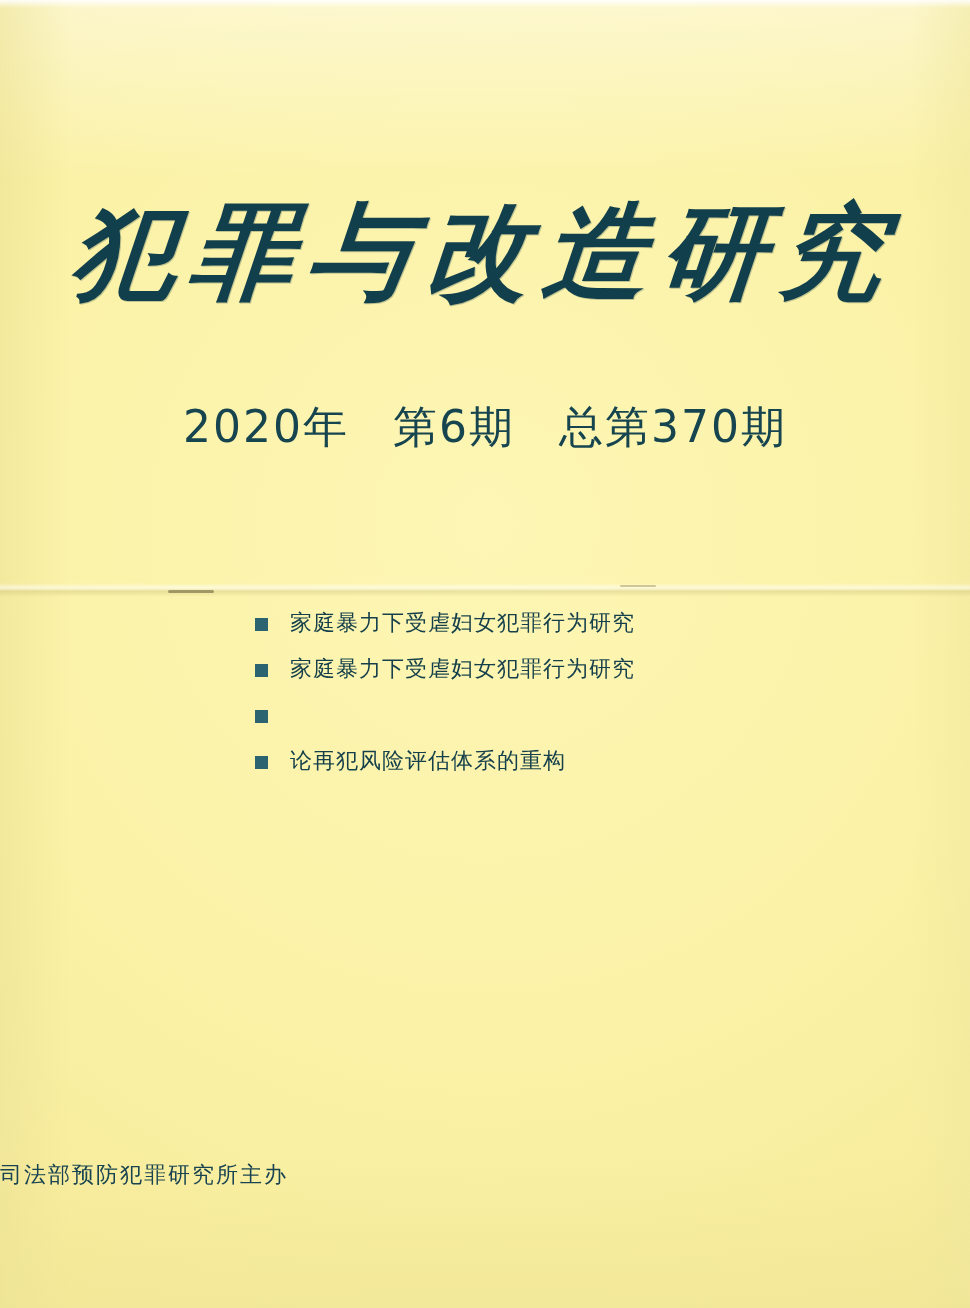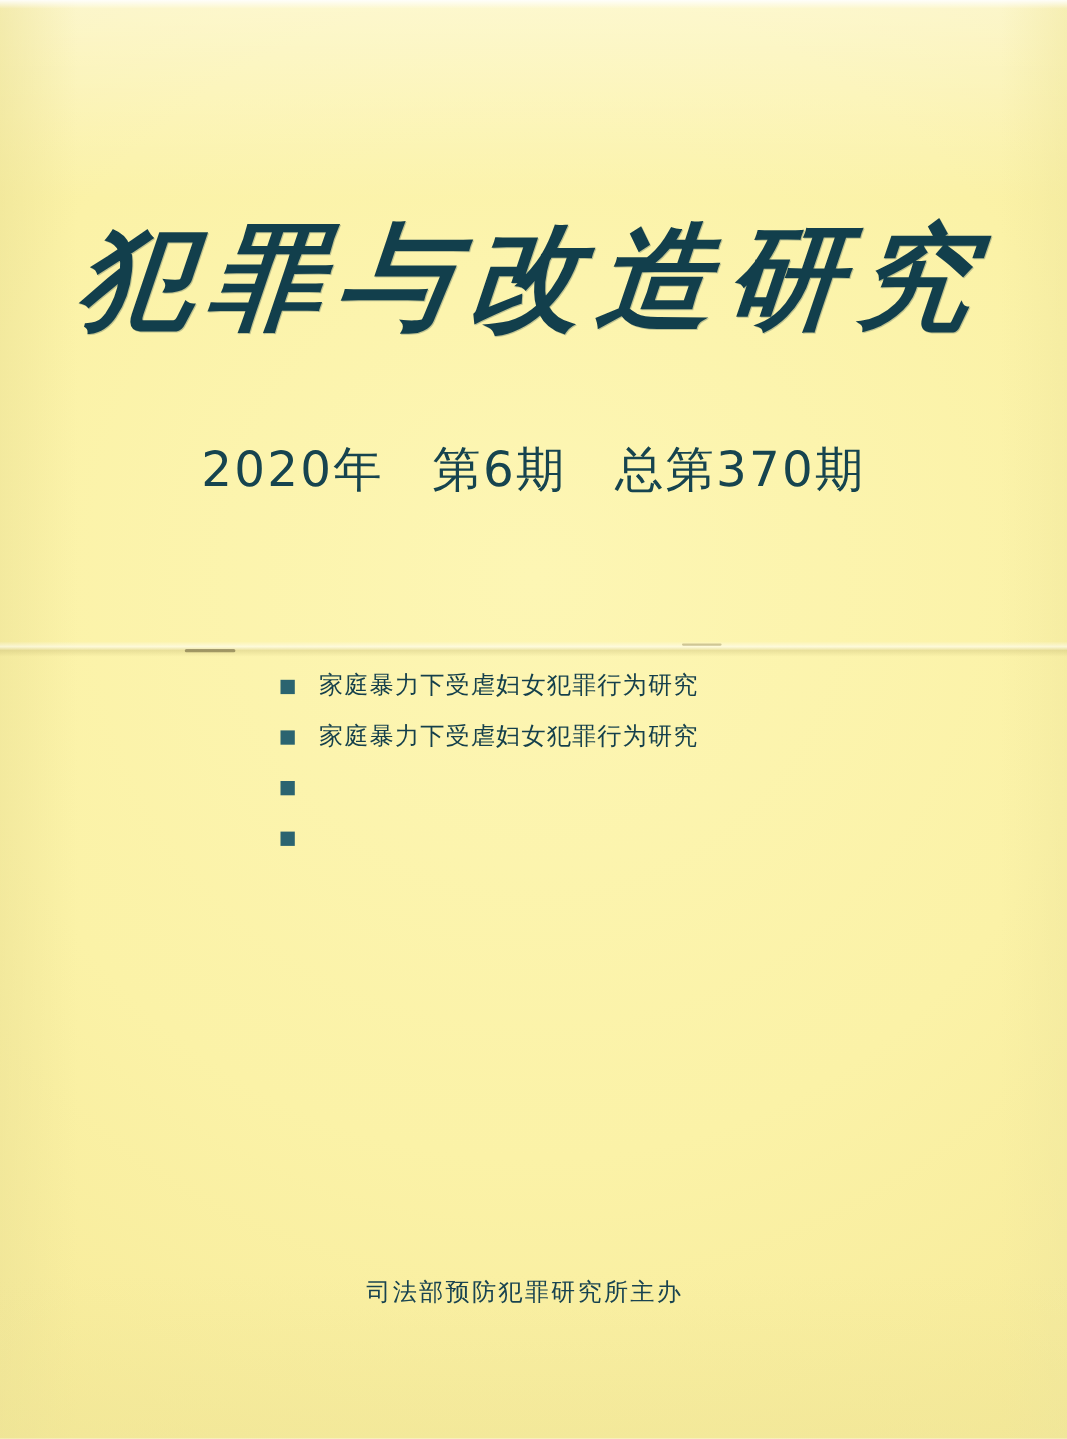"论再犯风险评估体系的重构" span.item-label { html: none -> <span>论再犯风险评估体系的重构</span> }
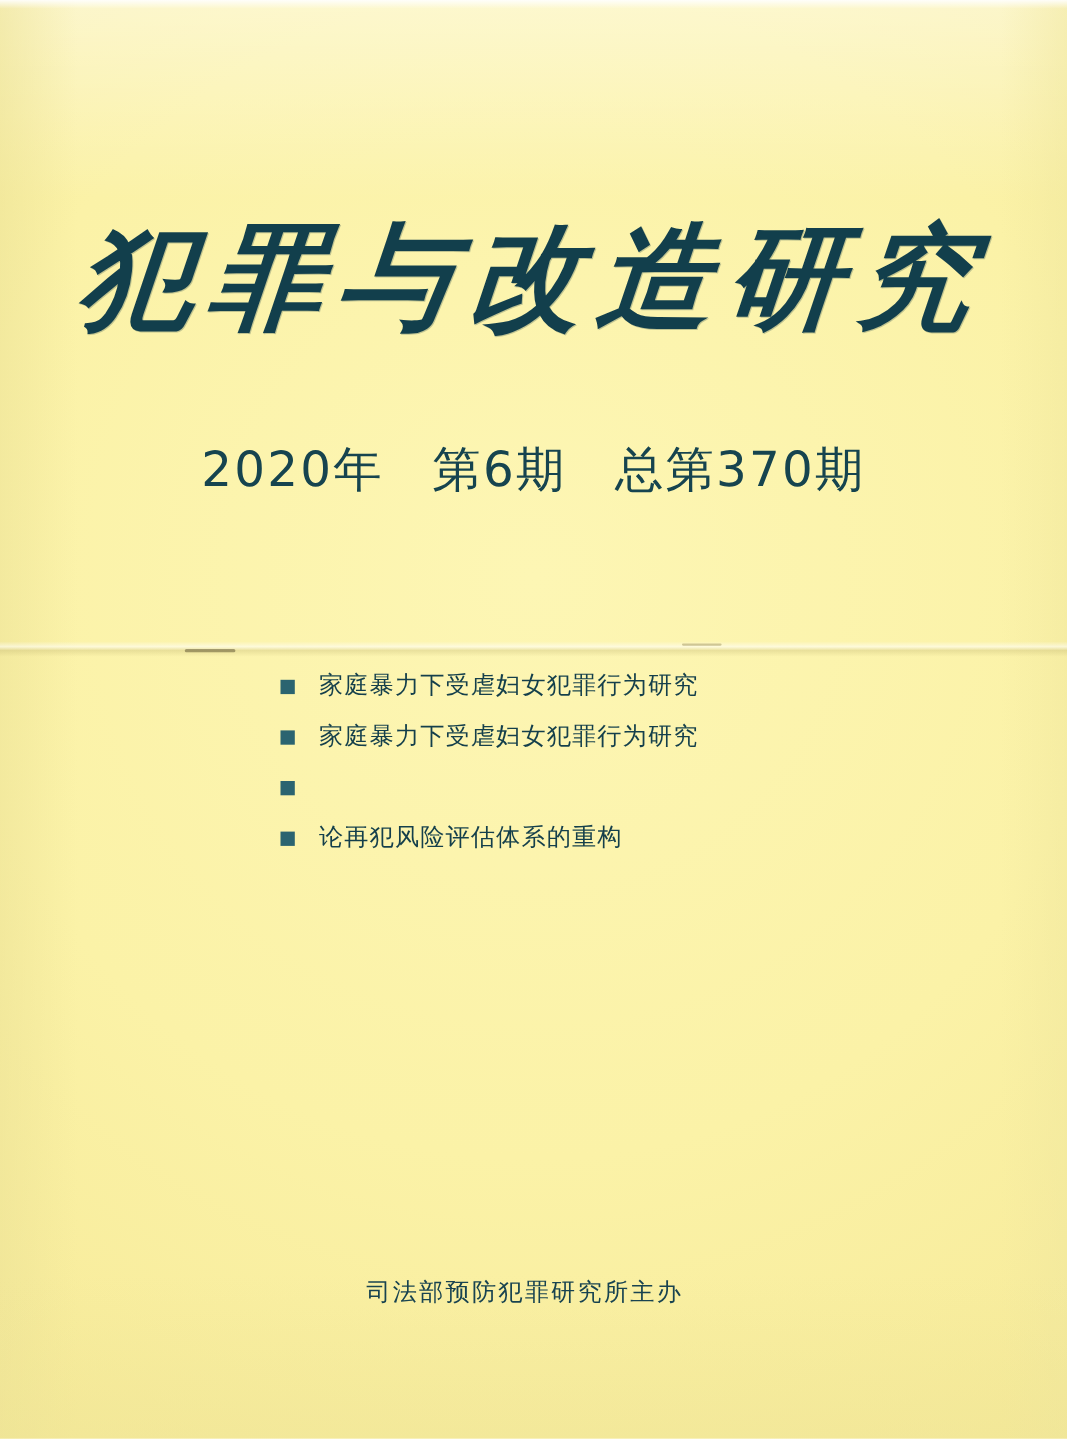"司法部预防犯罪研究所主办" .publisher { text-align: center -> left }
